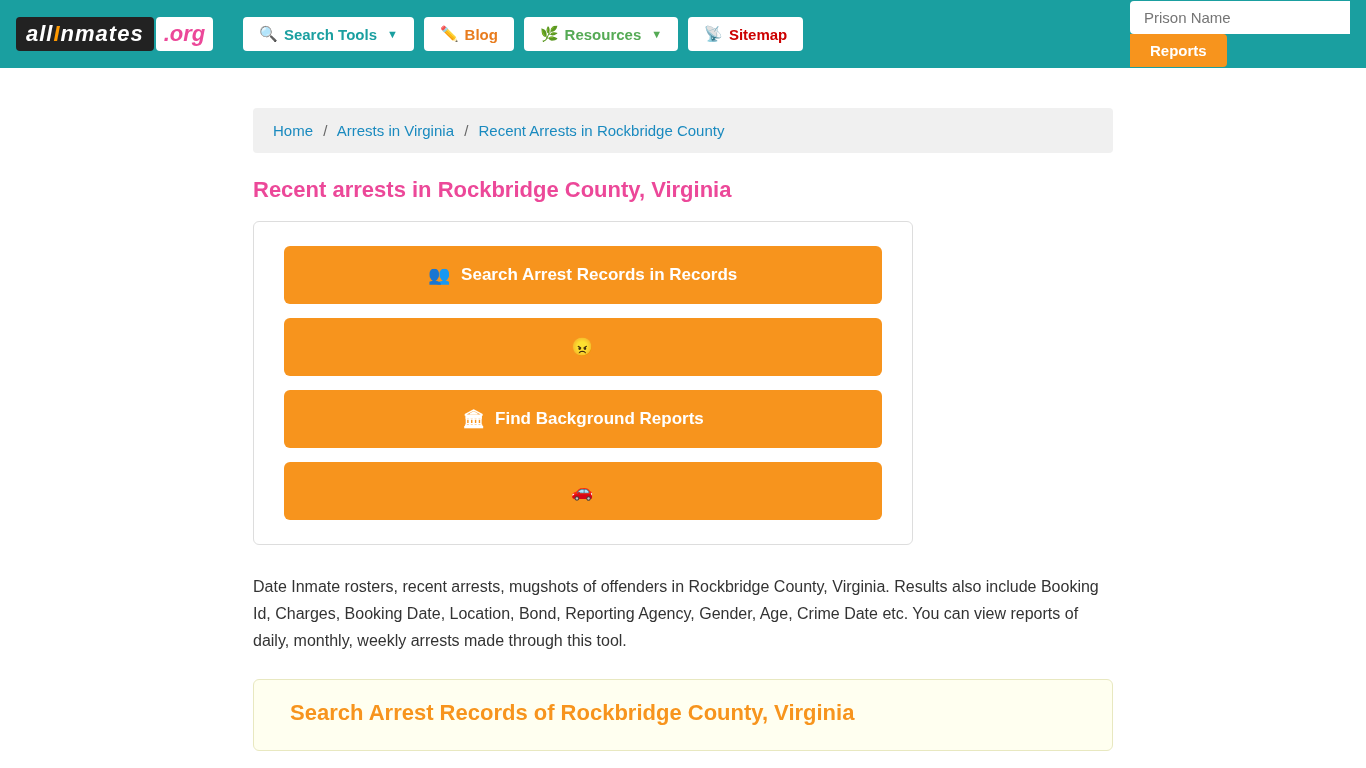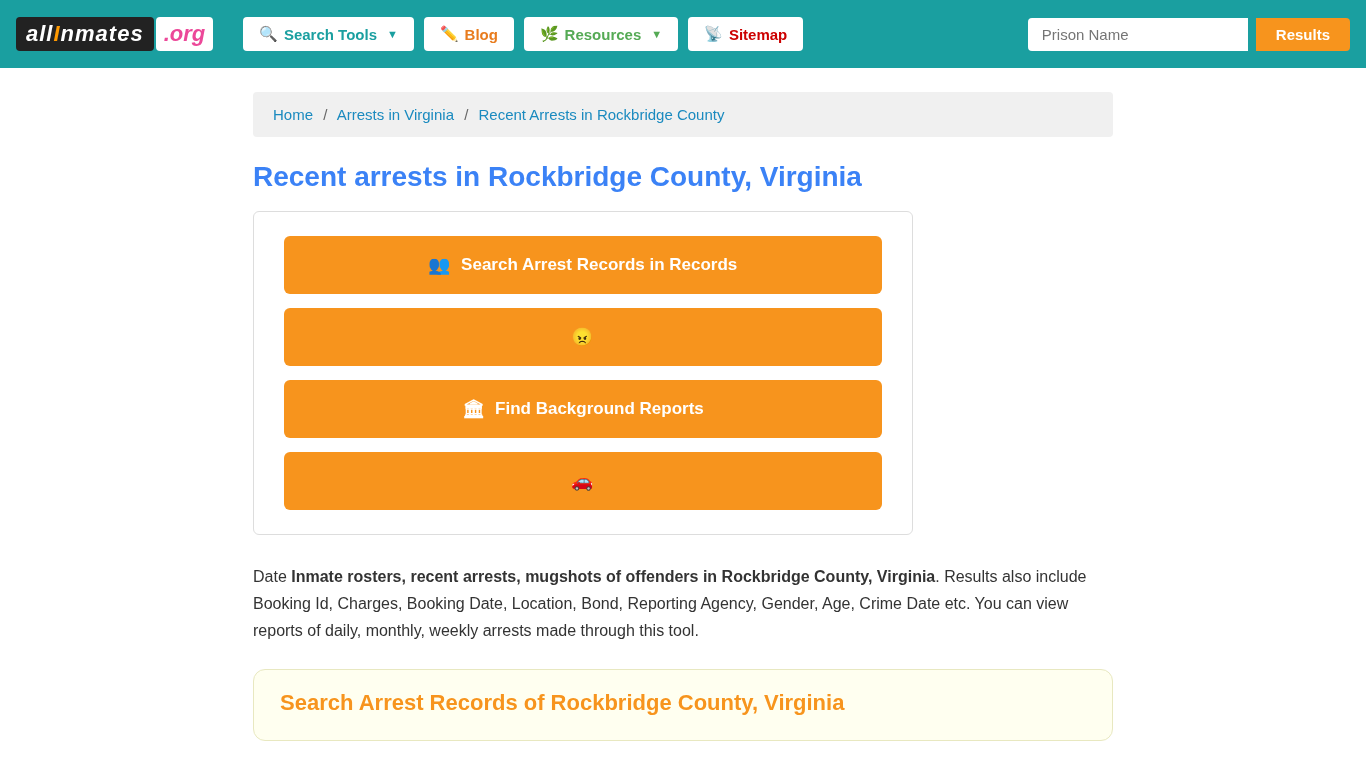"Prison Name" .search-box-nav { flex-direction: none -> column; gap: 8px -> 0 }
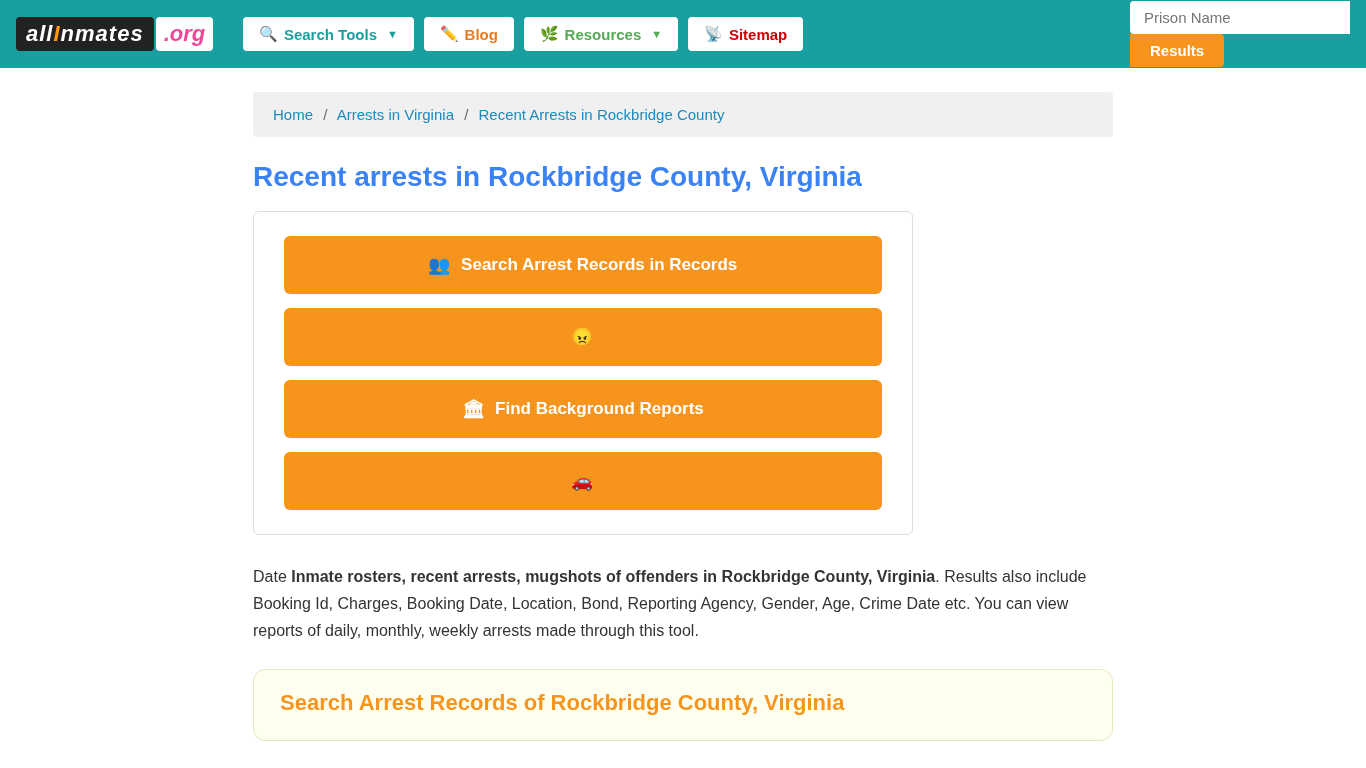"Results" span { text: Results -> Reports }
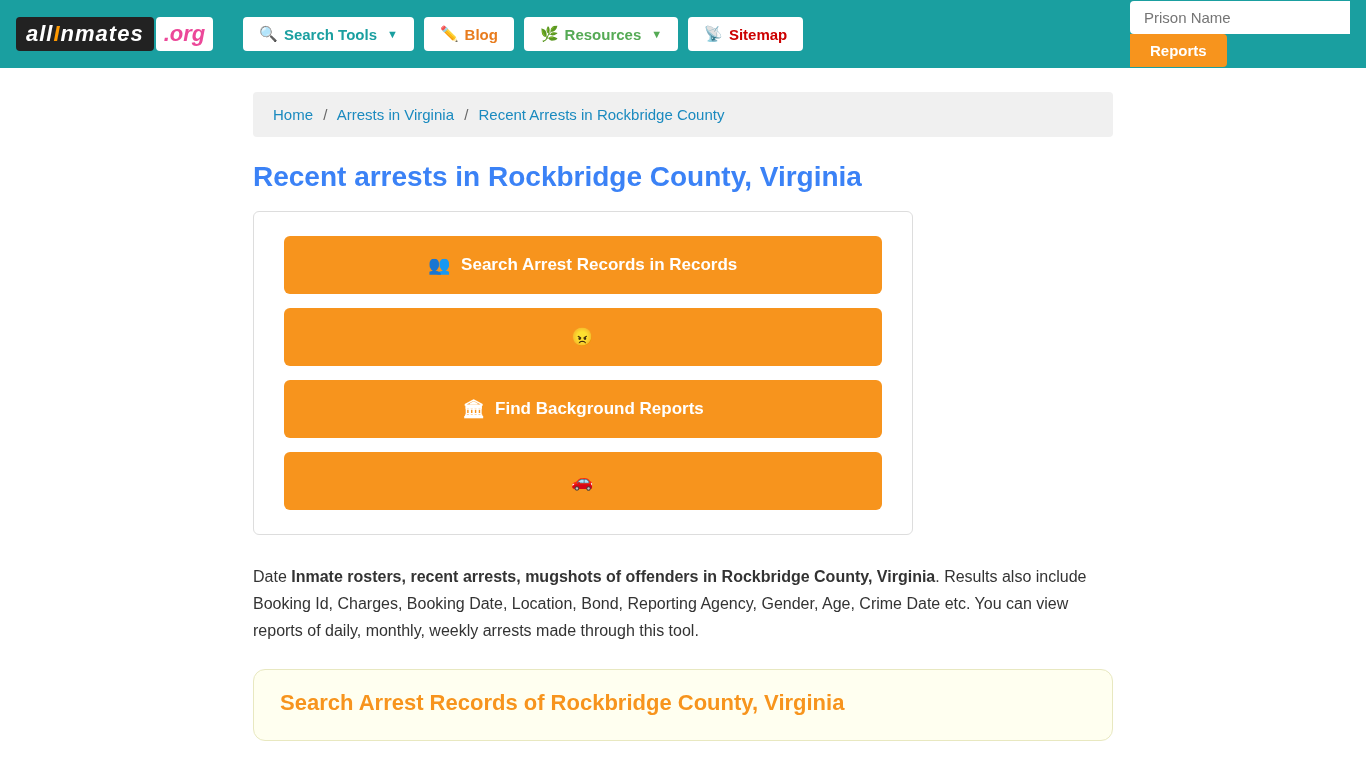"Home / Arrests in Virginia" .content-wrap { margin: 24px auto -> 40px auto }
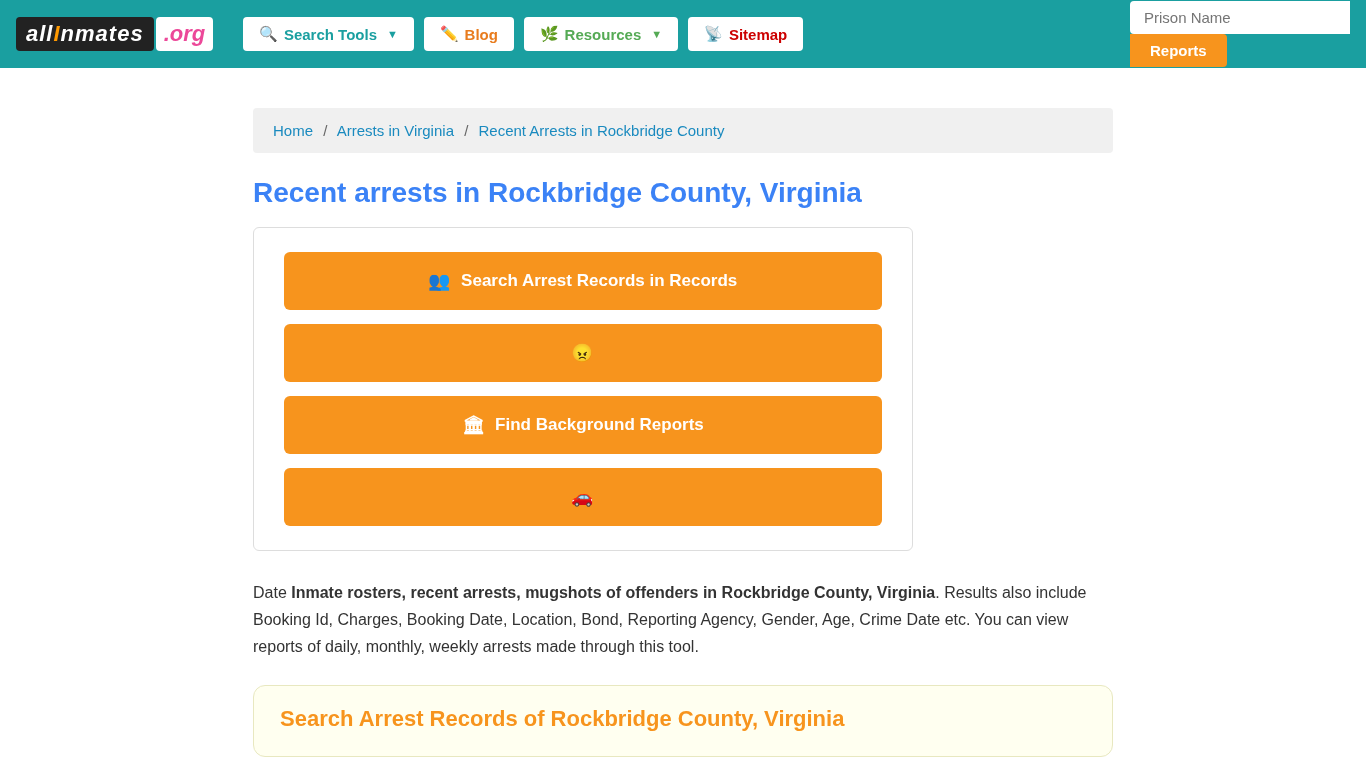"Recent arrests in Rockbridge County," .page-title { color: #3b82f6 -> #ec4899; font-size: 28px -> 22px }
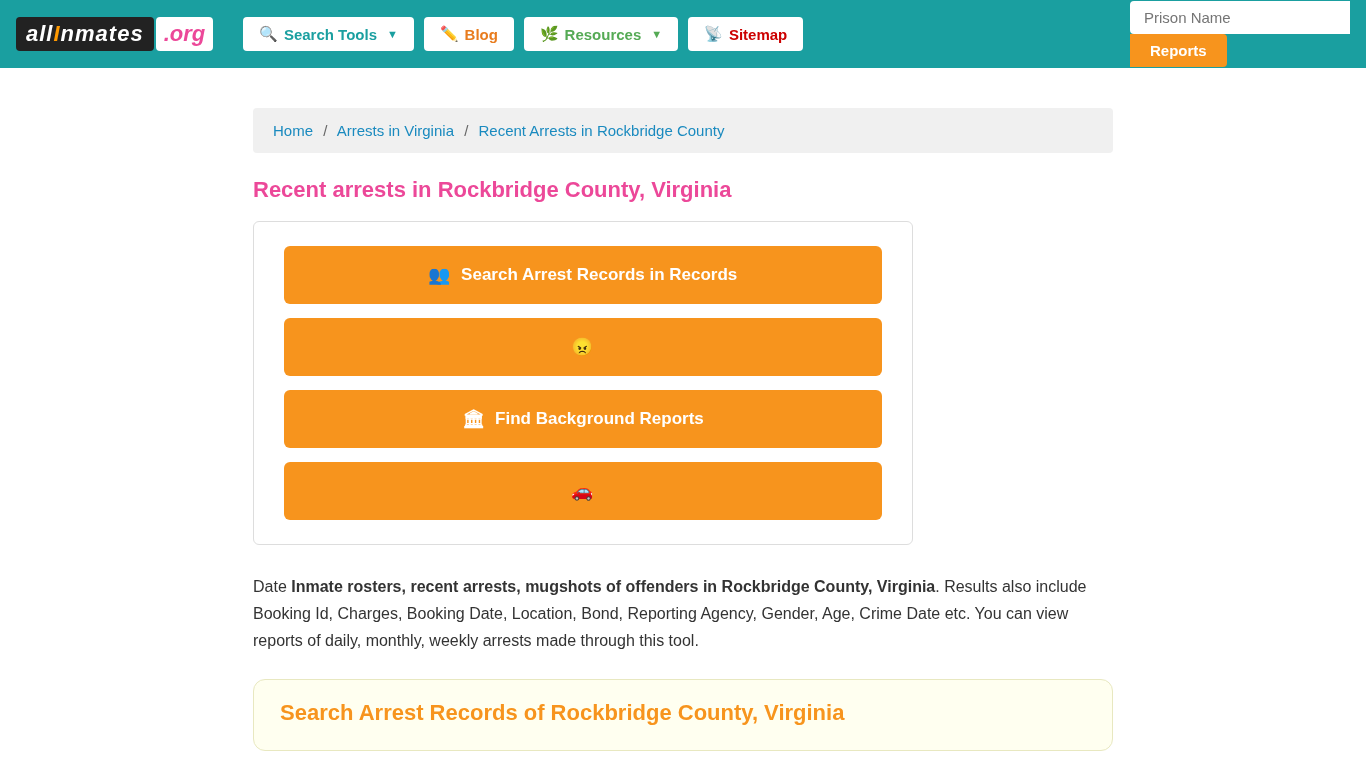"Inmate rosters, recent arrests, mugshots" .description strong { font-weight: bold -> normal }
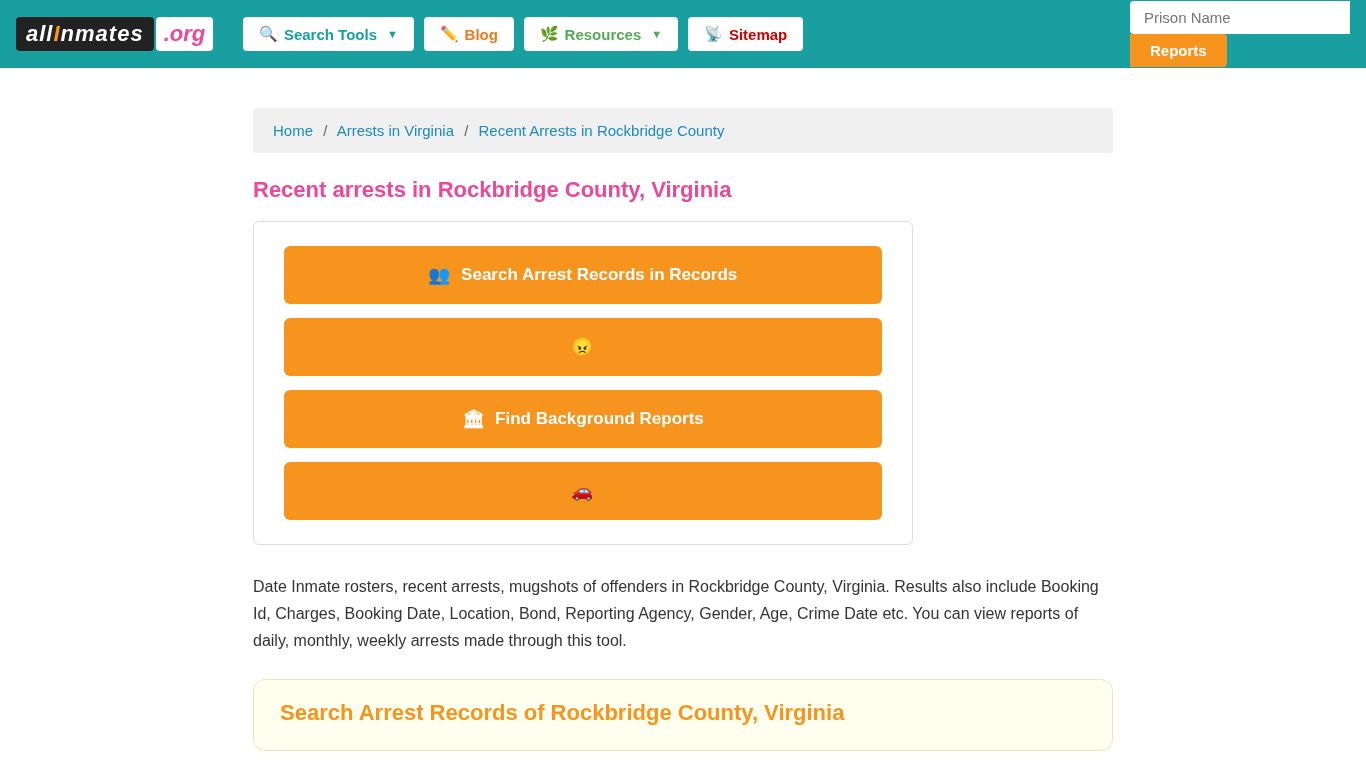"Search Arrest Records of Rockbridge" .search-section { border-radius: 12px -> 6px; padding: 20px 26px -> 20px 36px }
